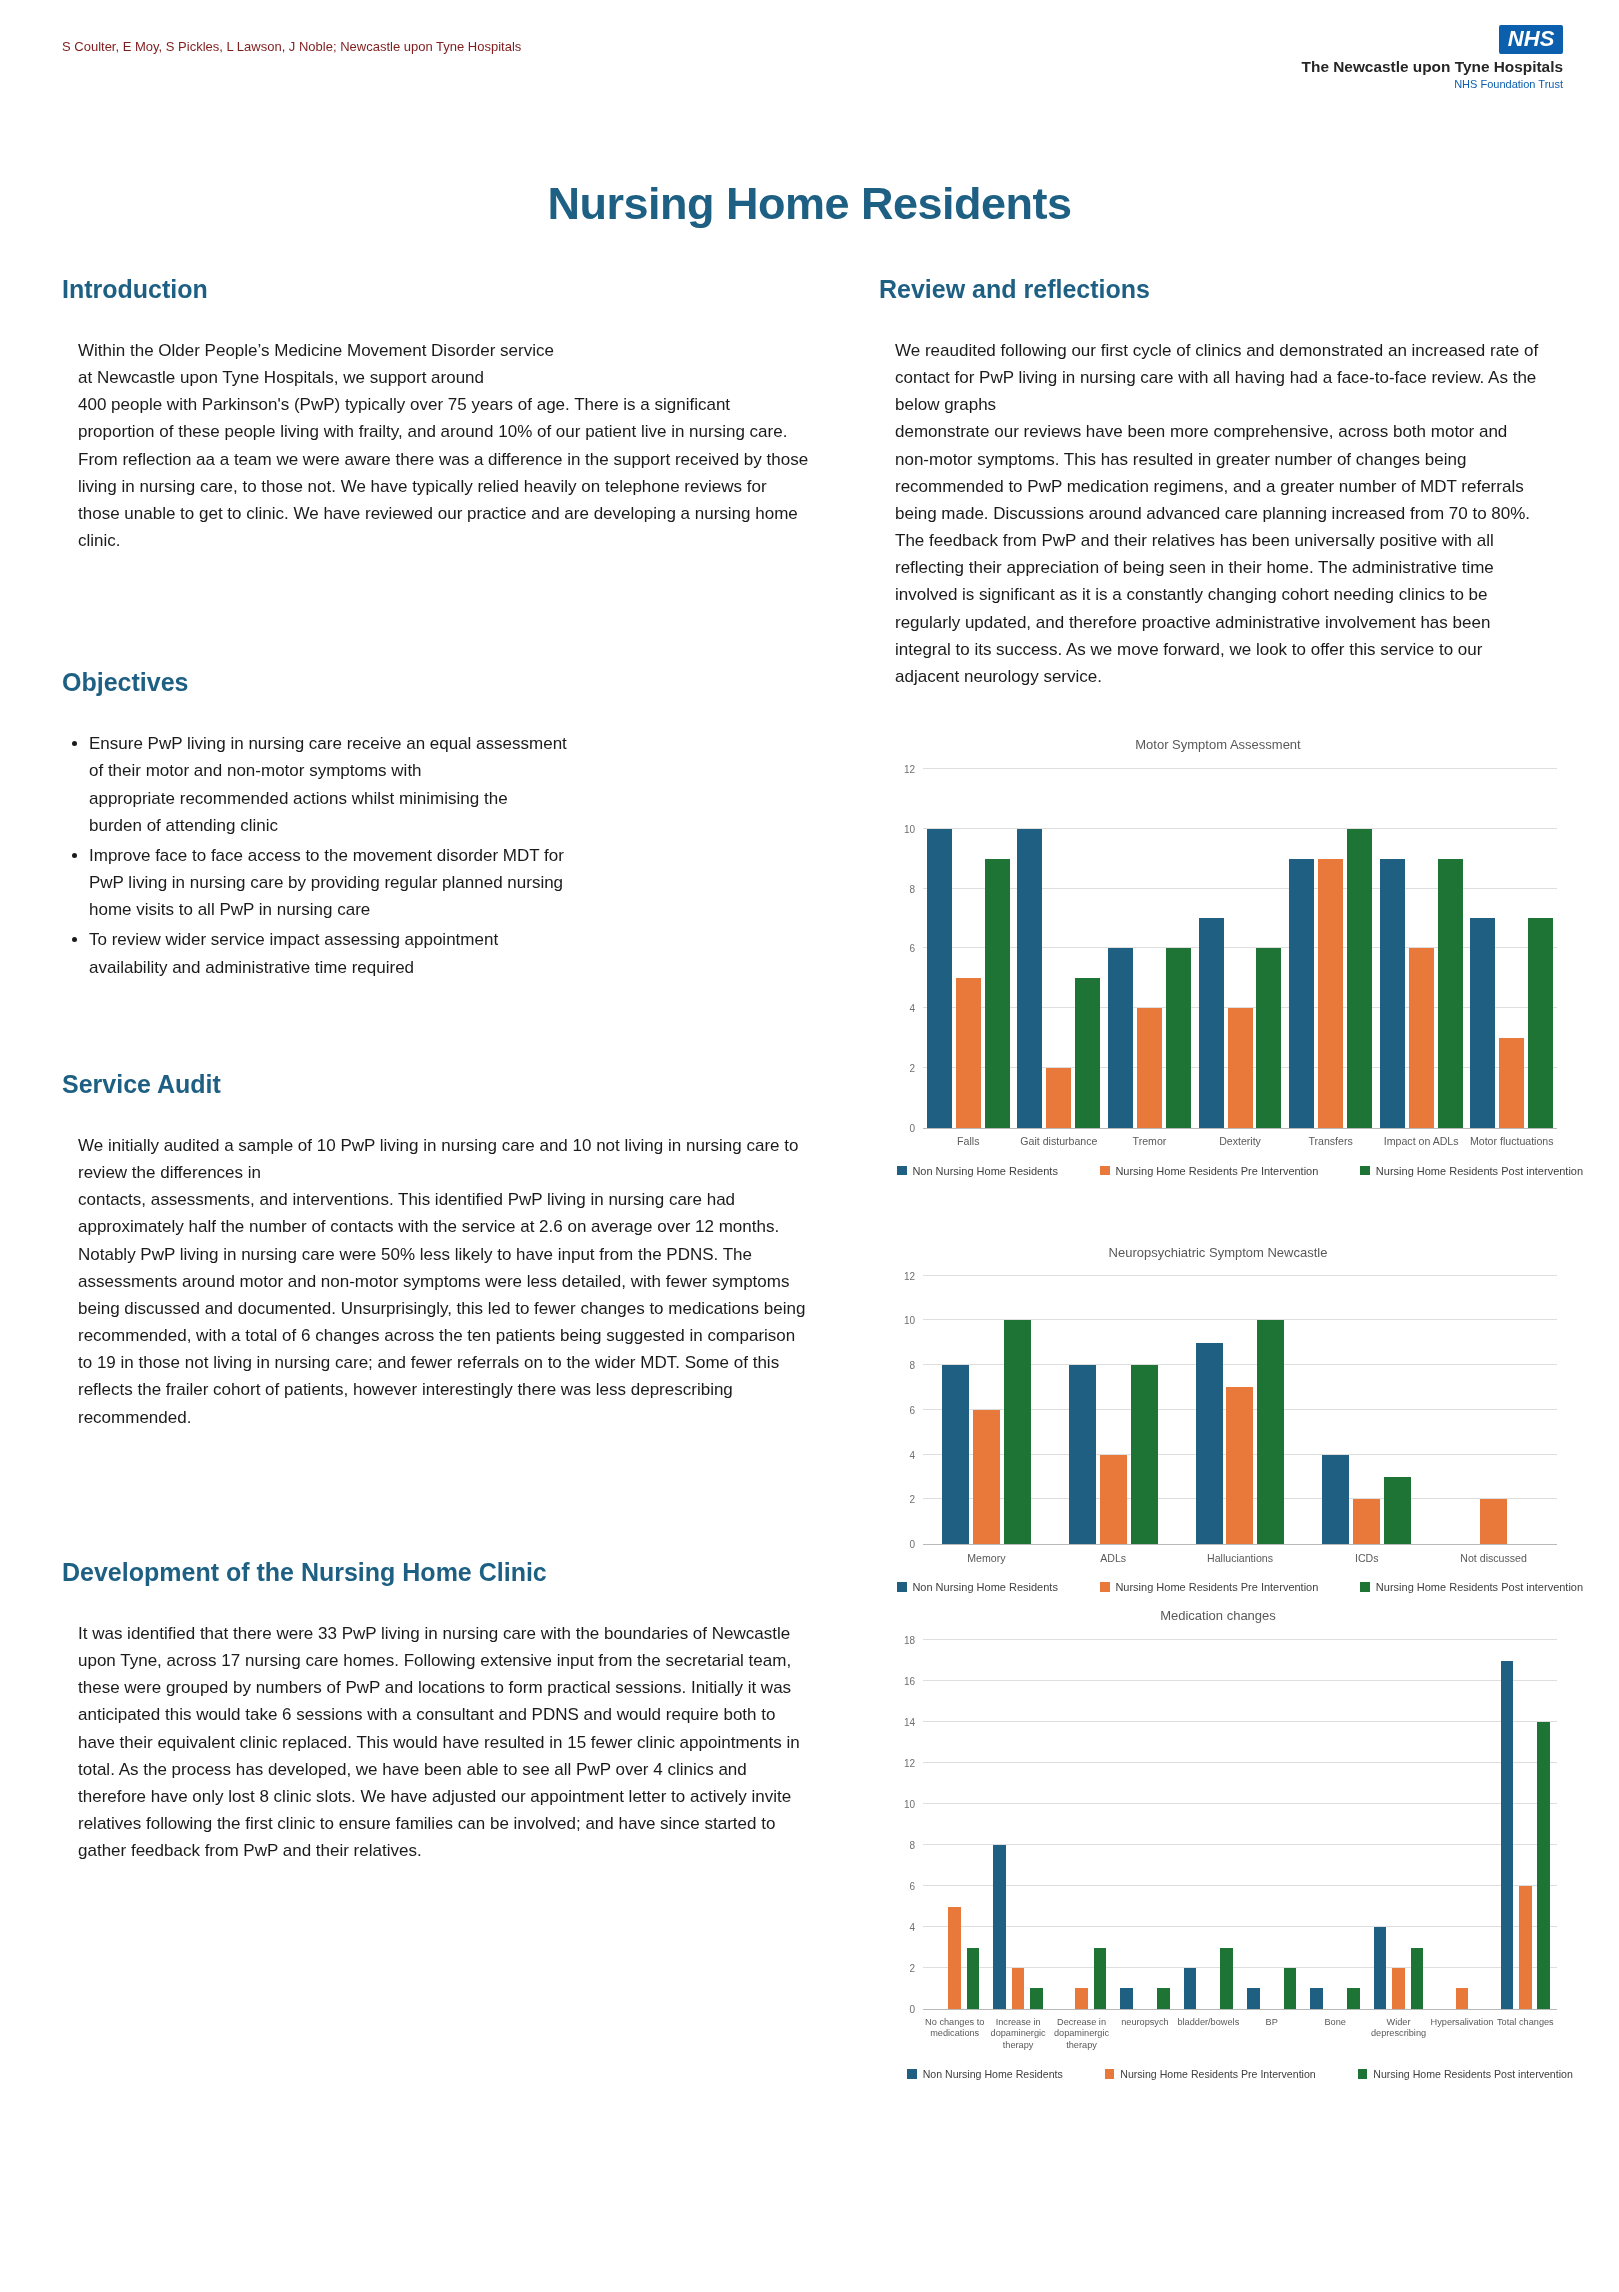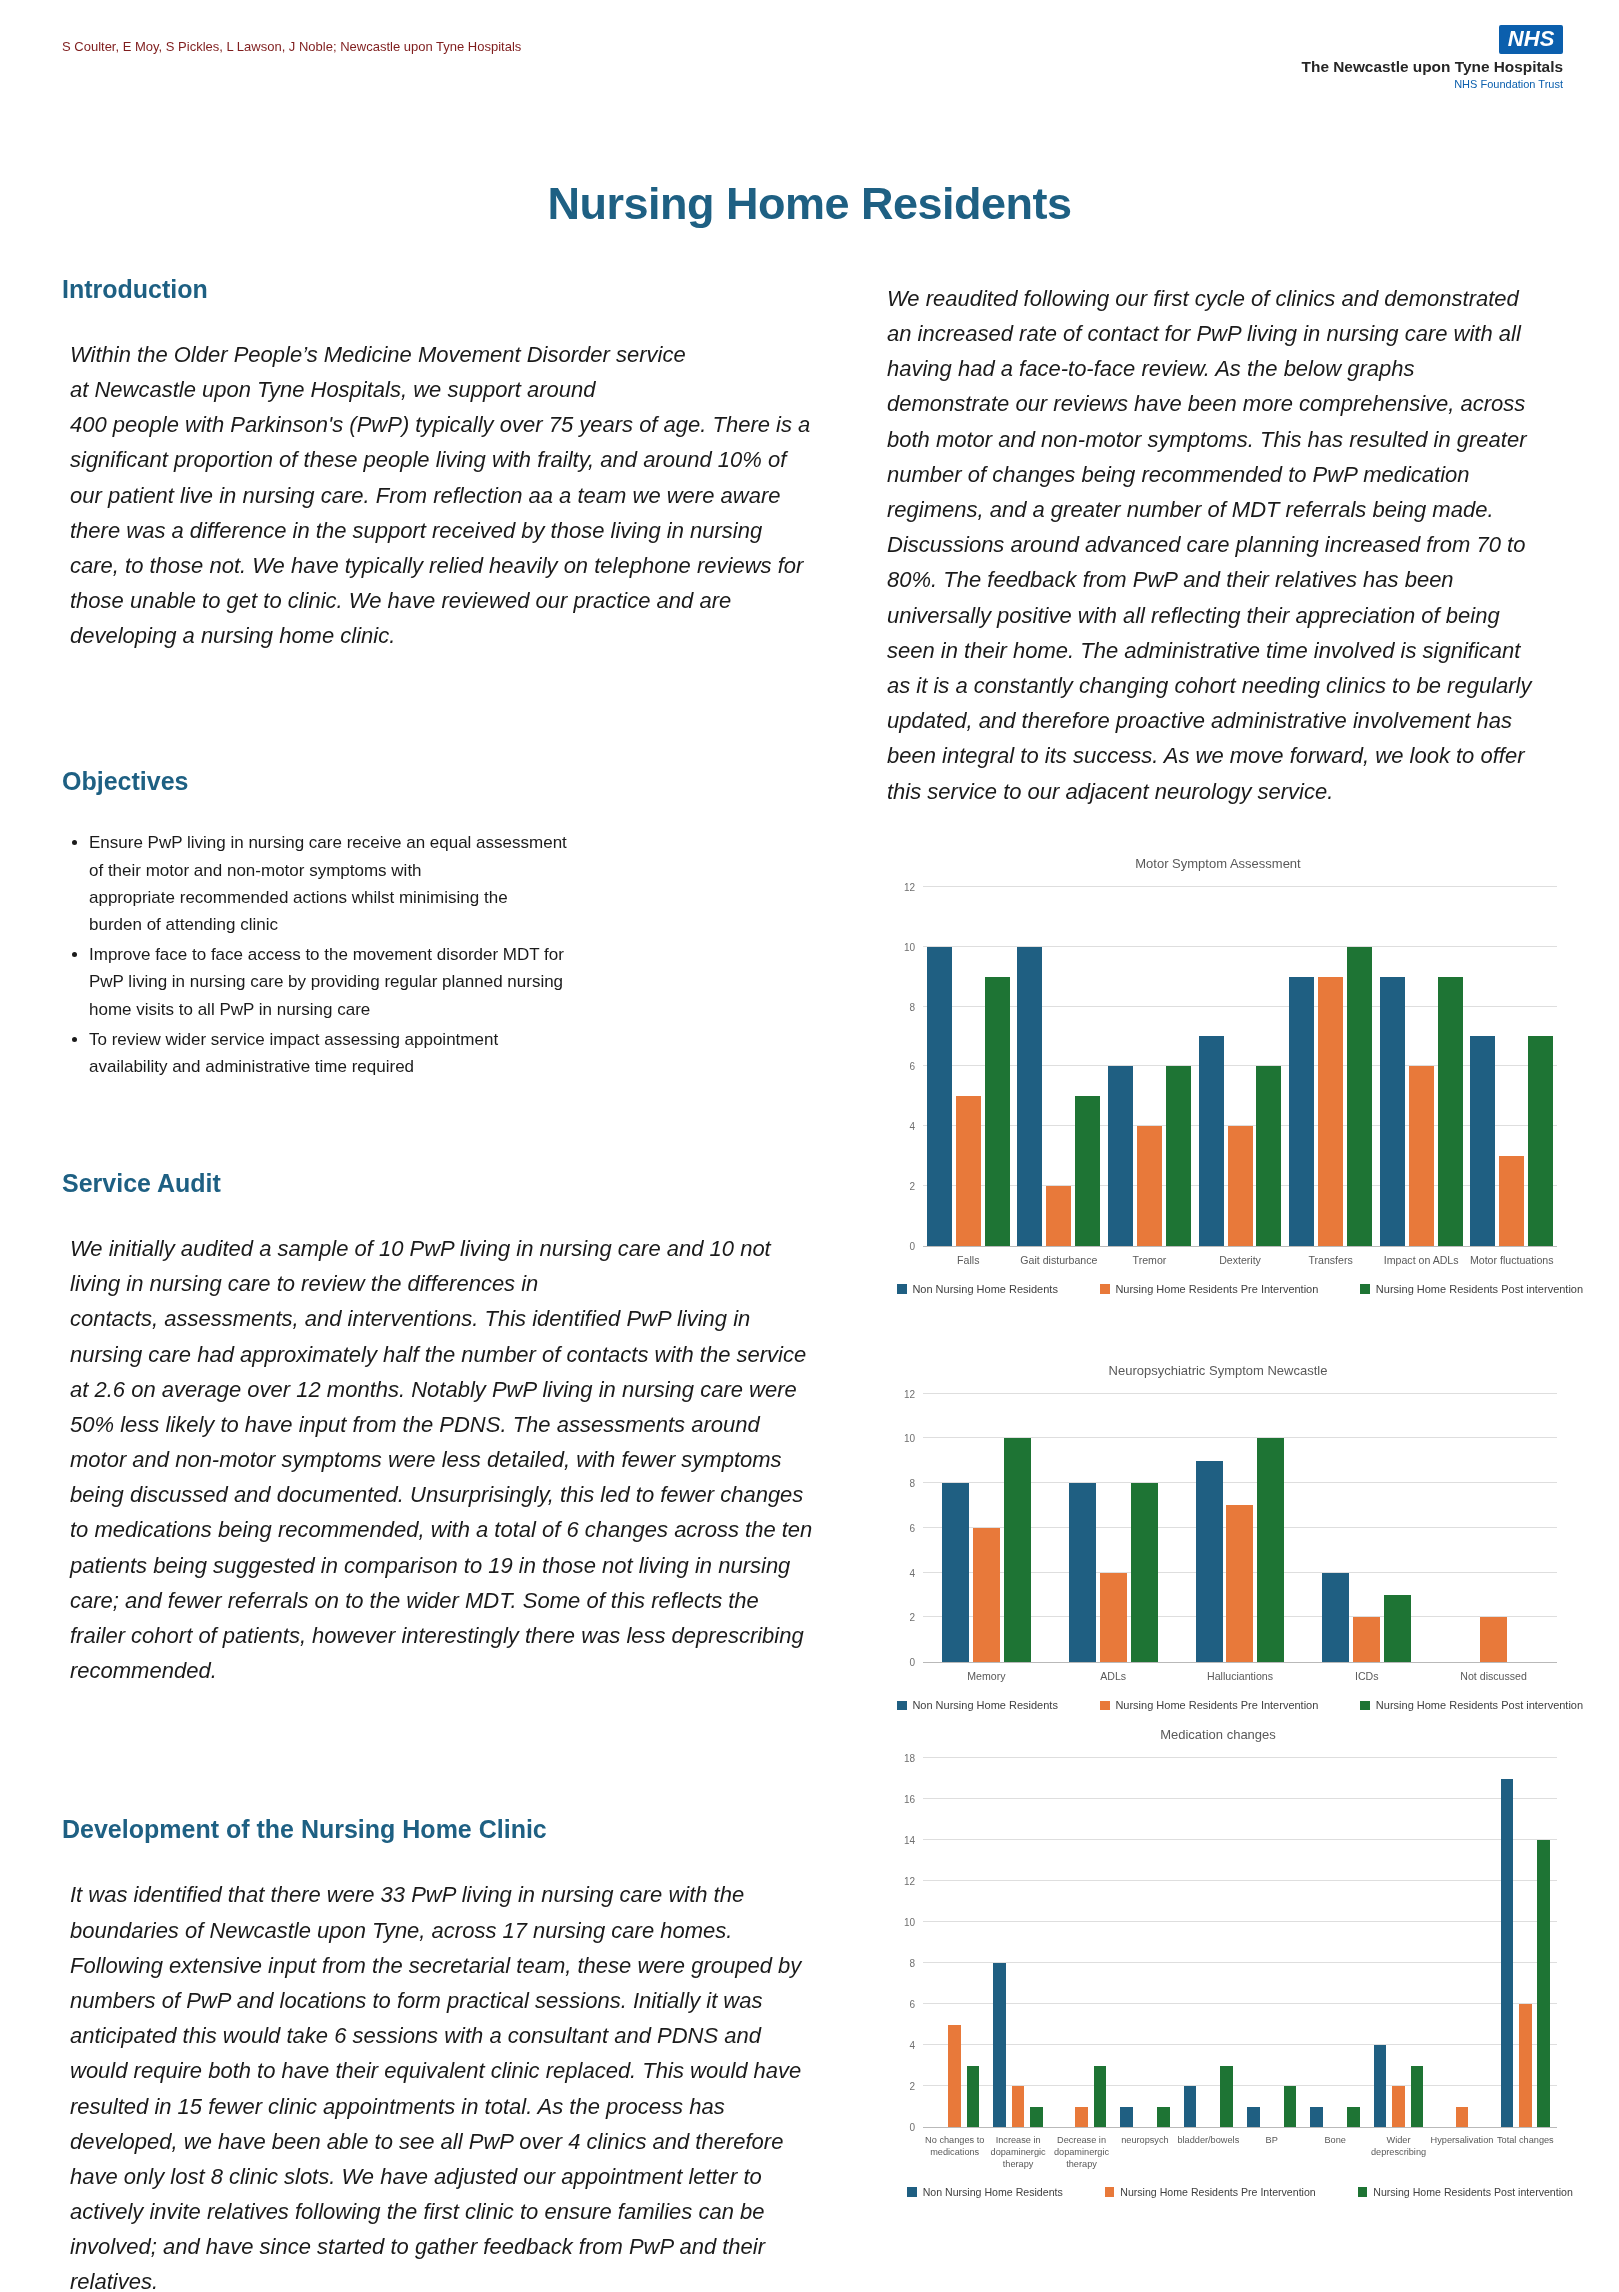"Review and reflections" h2.section-heading { html: none -> <h2>Review and reflections</h2> }
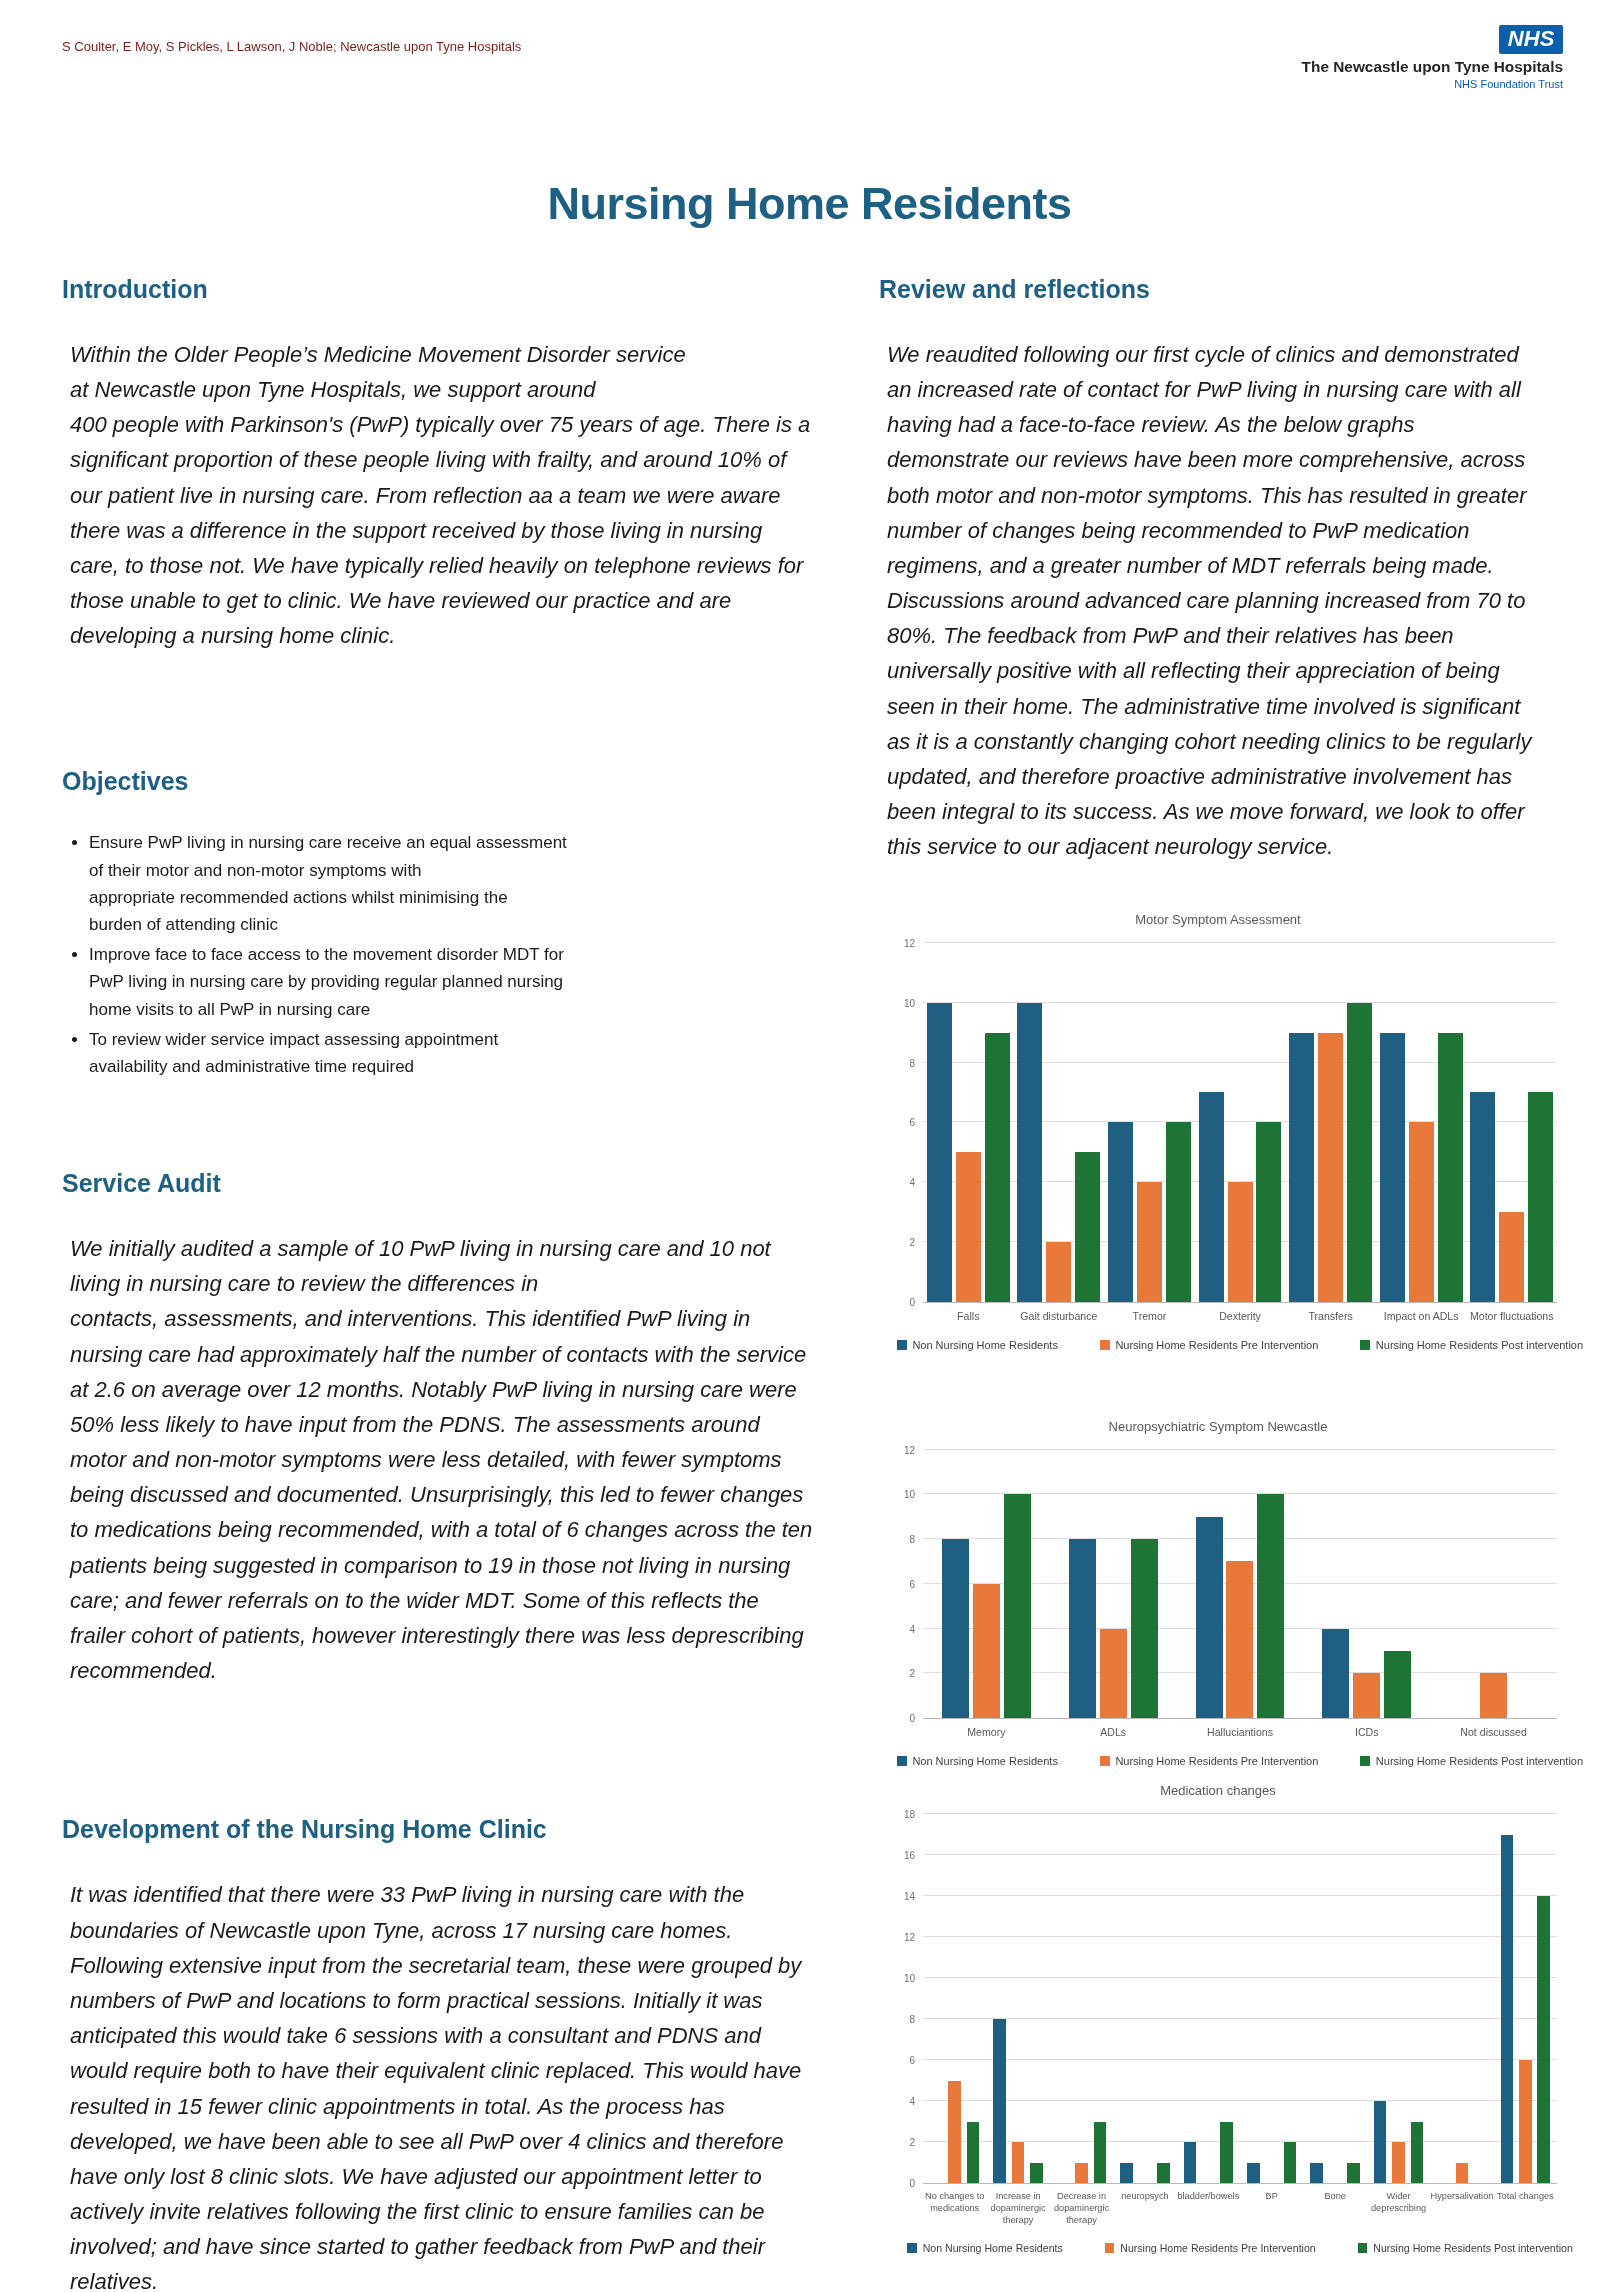"Within the Older People’s Medicine" .section p { font-size: 22px -> 17px; font-style: italic -> none; margin: 8px -> 16px }
